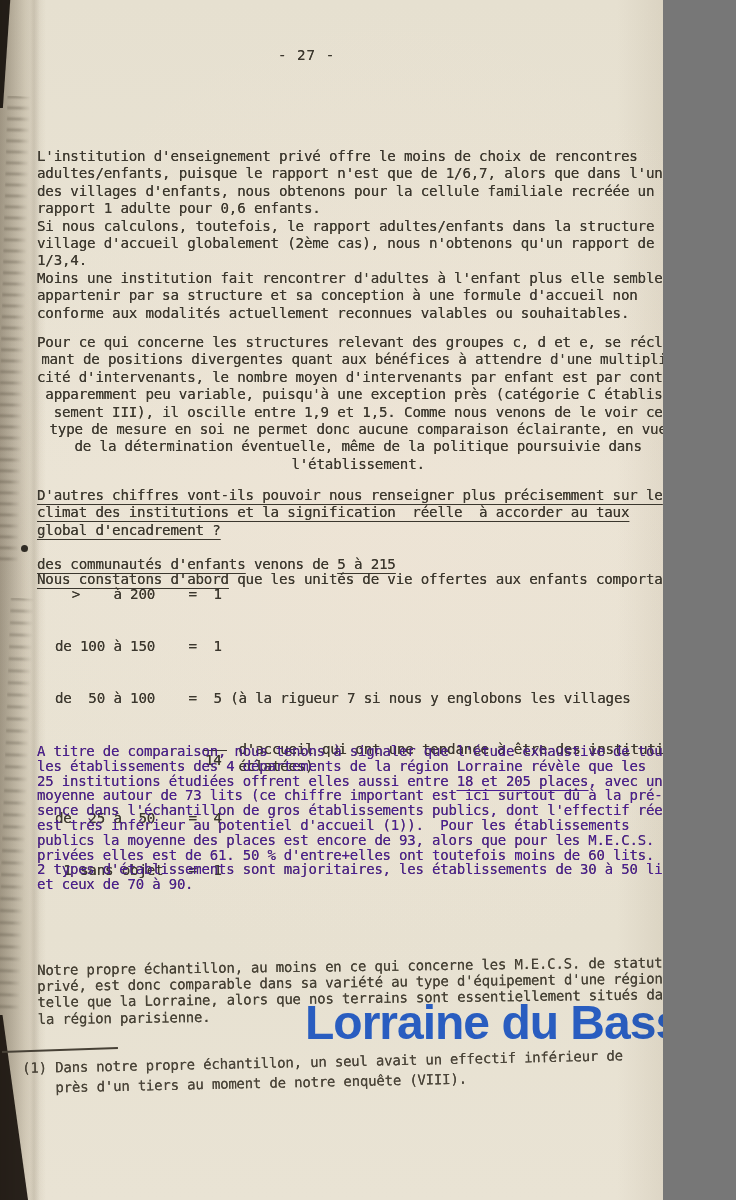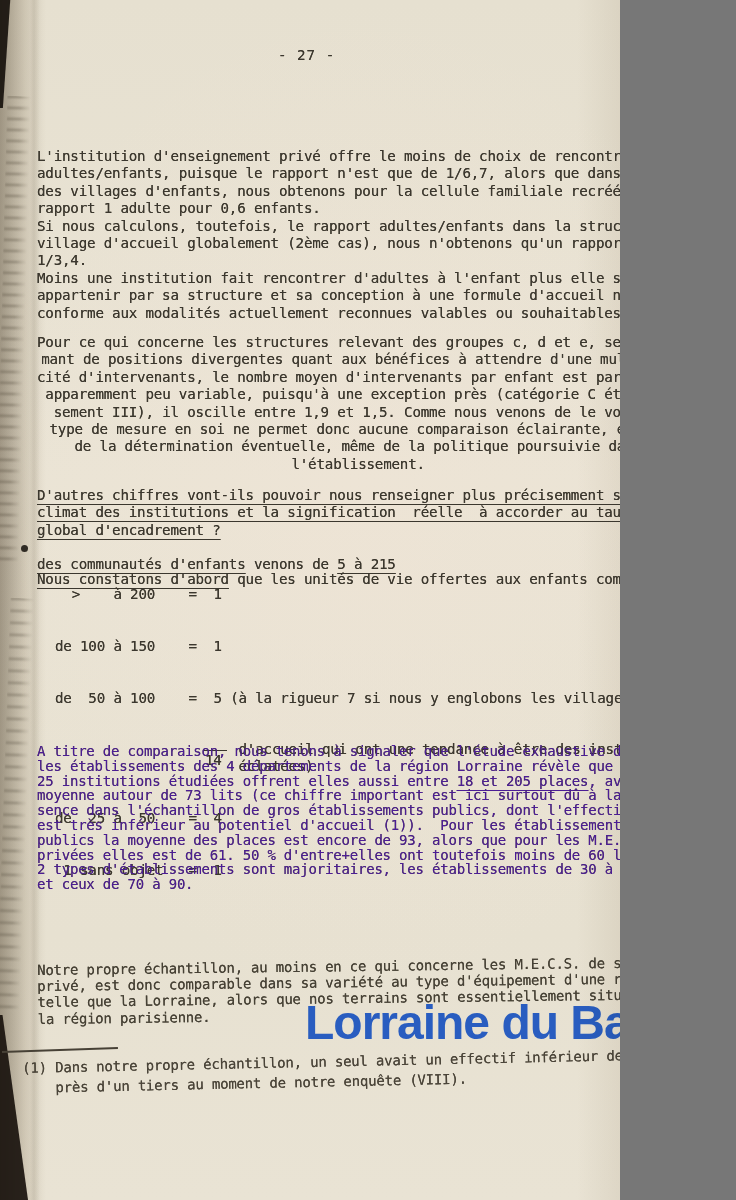"- 27 -" .stage { padding-left: none -> 43px }
